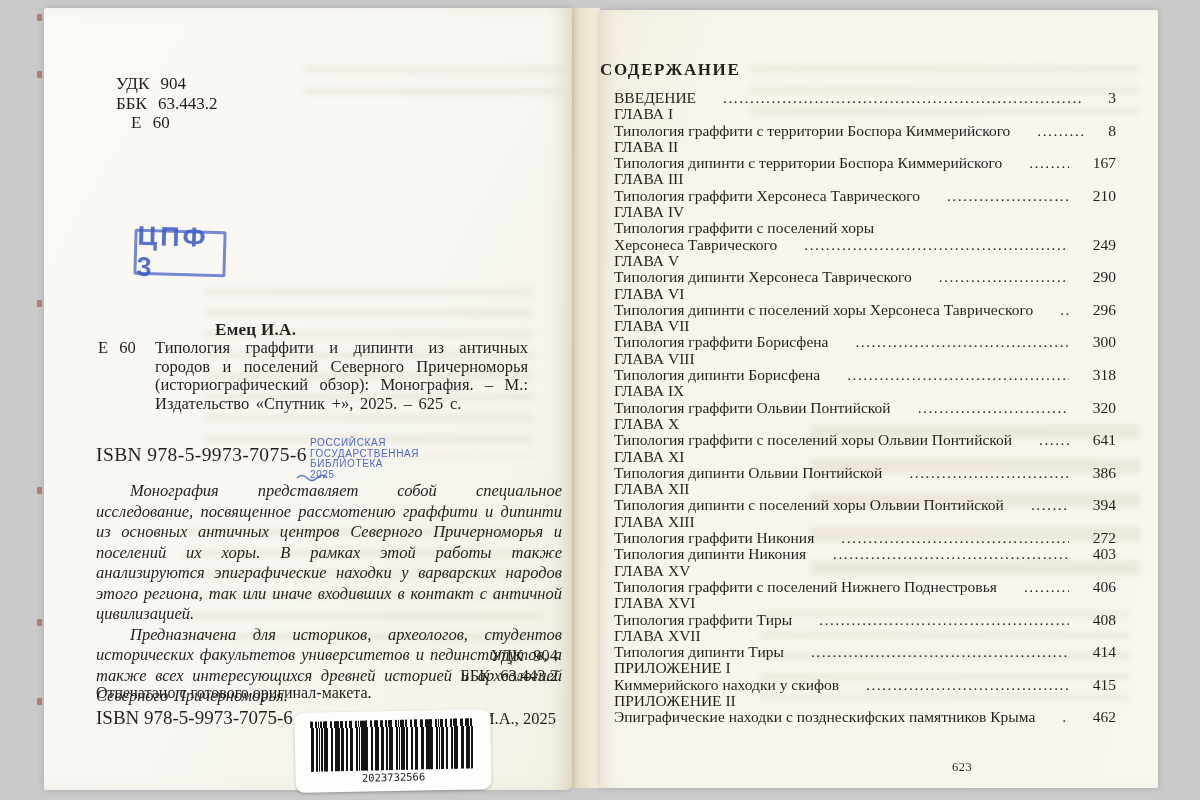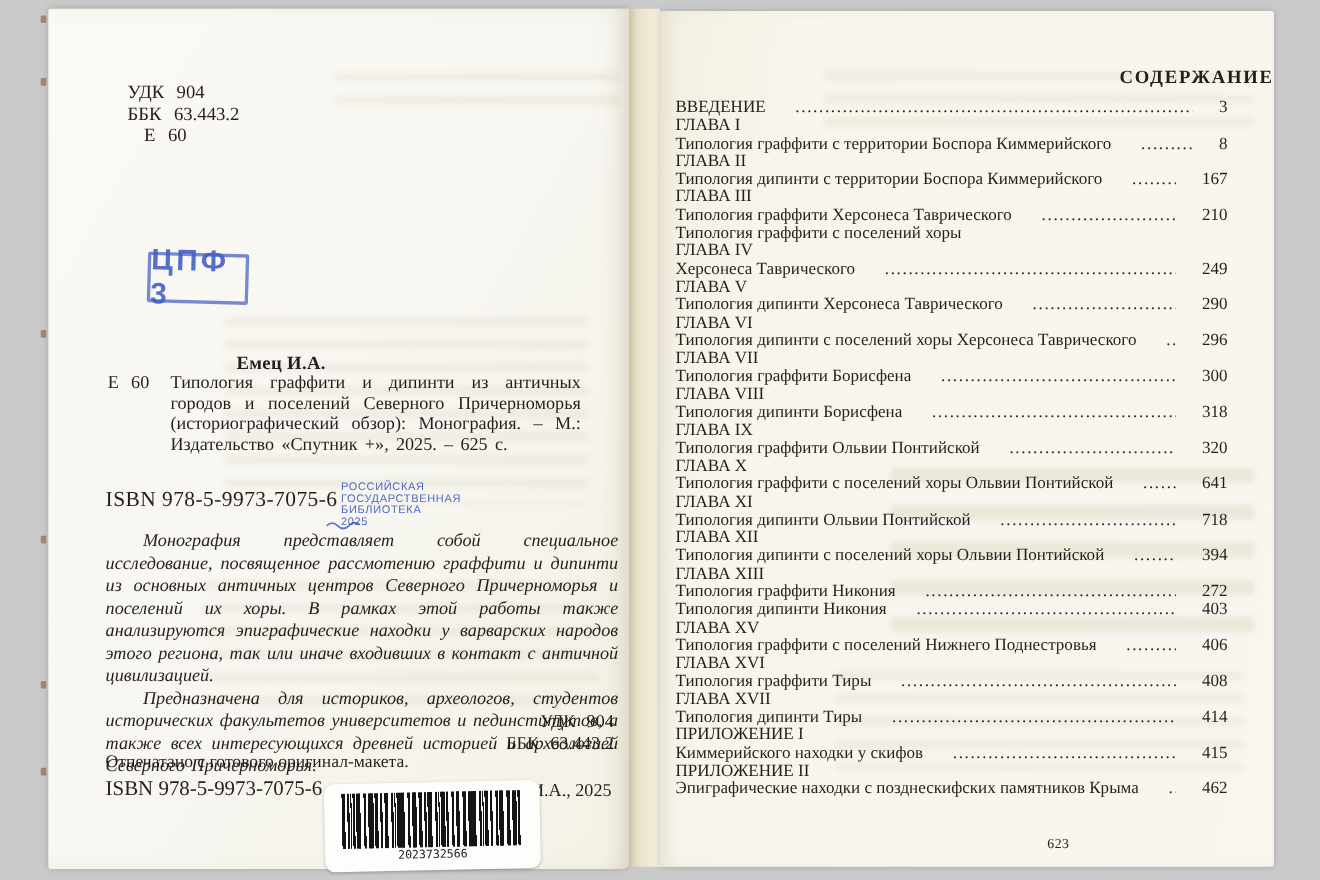"СОДЕРЖАНИЕ" .toc-title { text-align: right -> left }
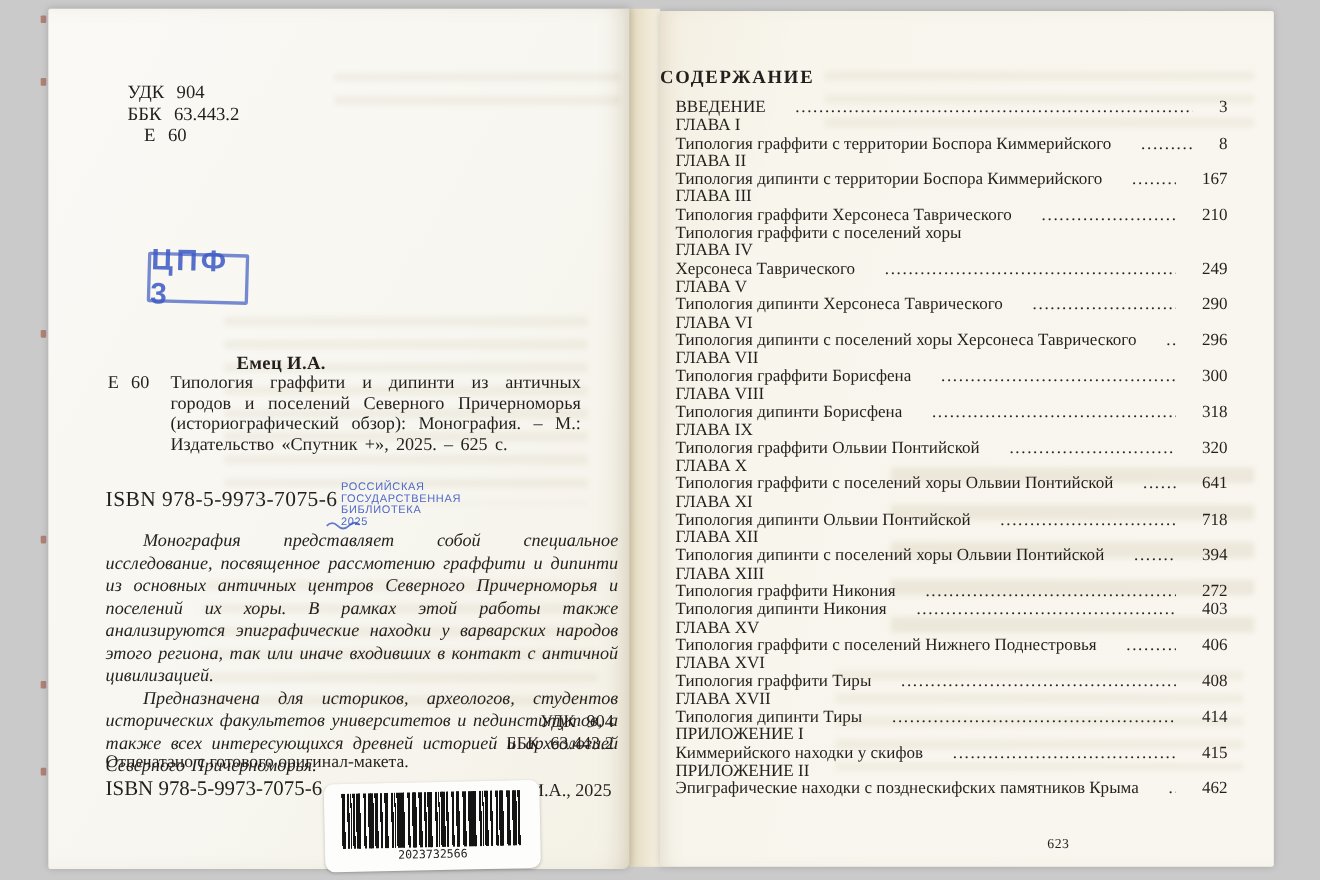"Типология граффити с поселений хоры" div.toc-row { order: before "ГЛАВА IV" -> after "ГЛАВА IV" }
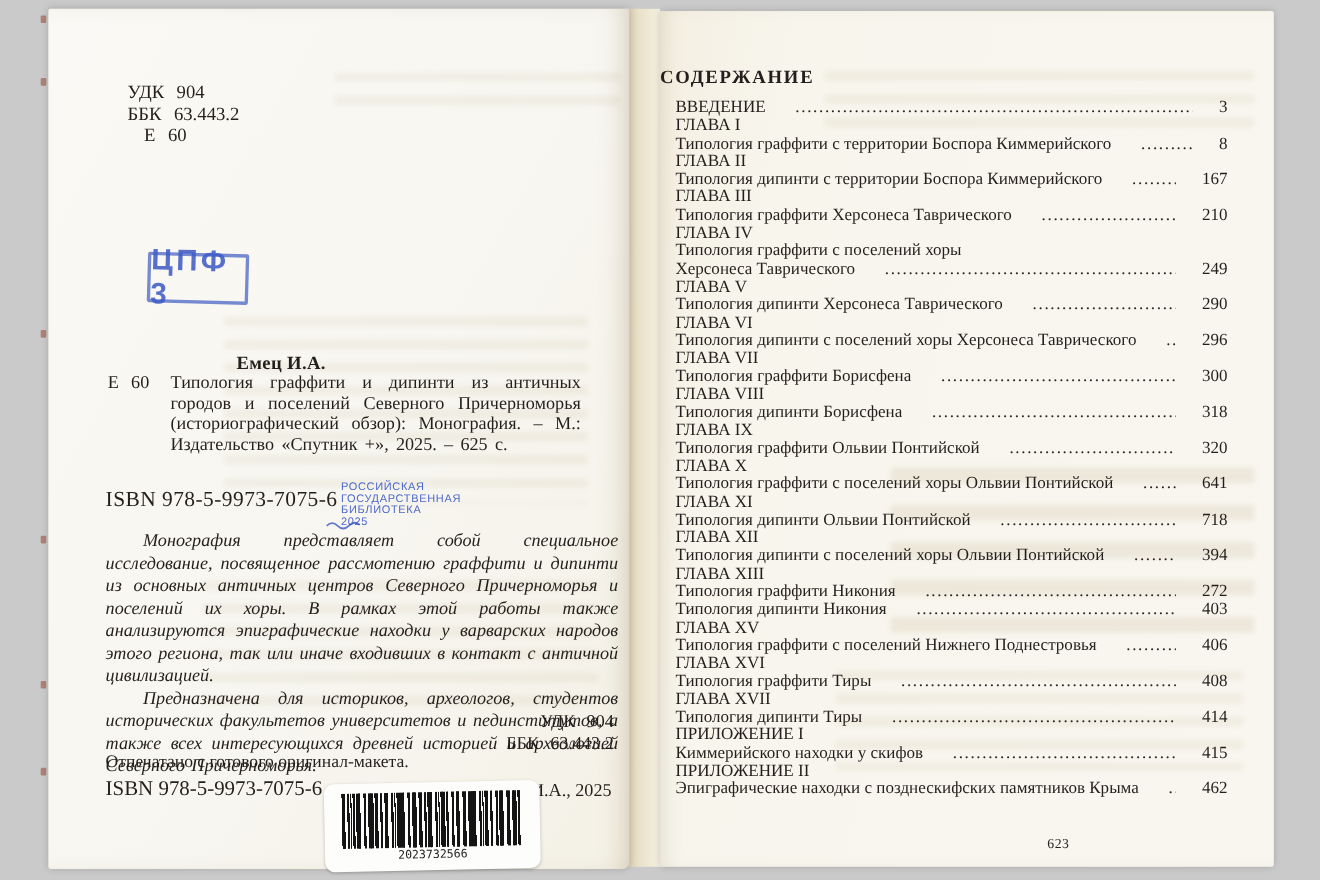"718" span.toc-pn { text: 718 -> 386 }
